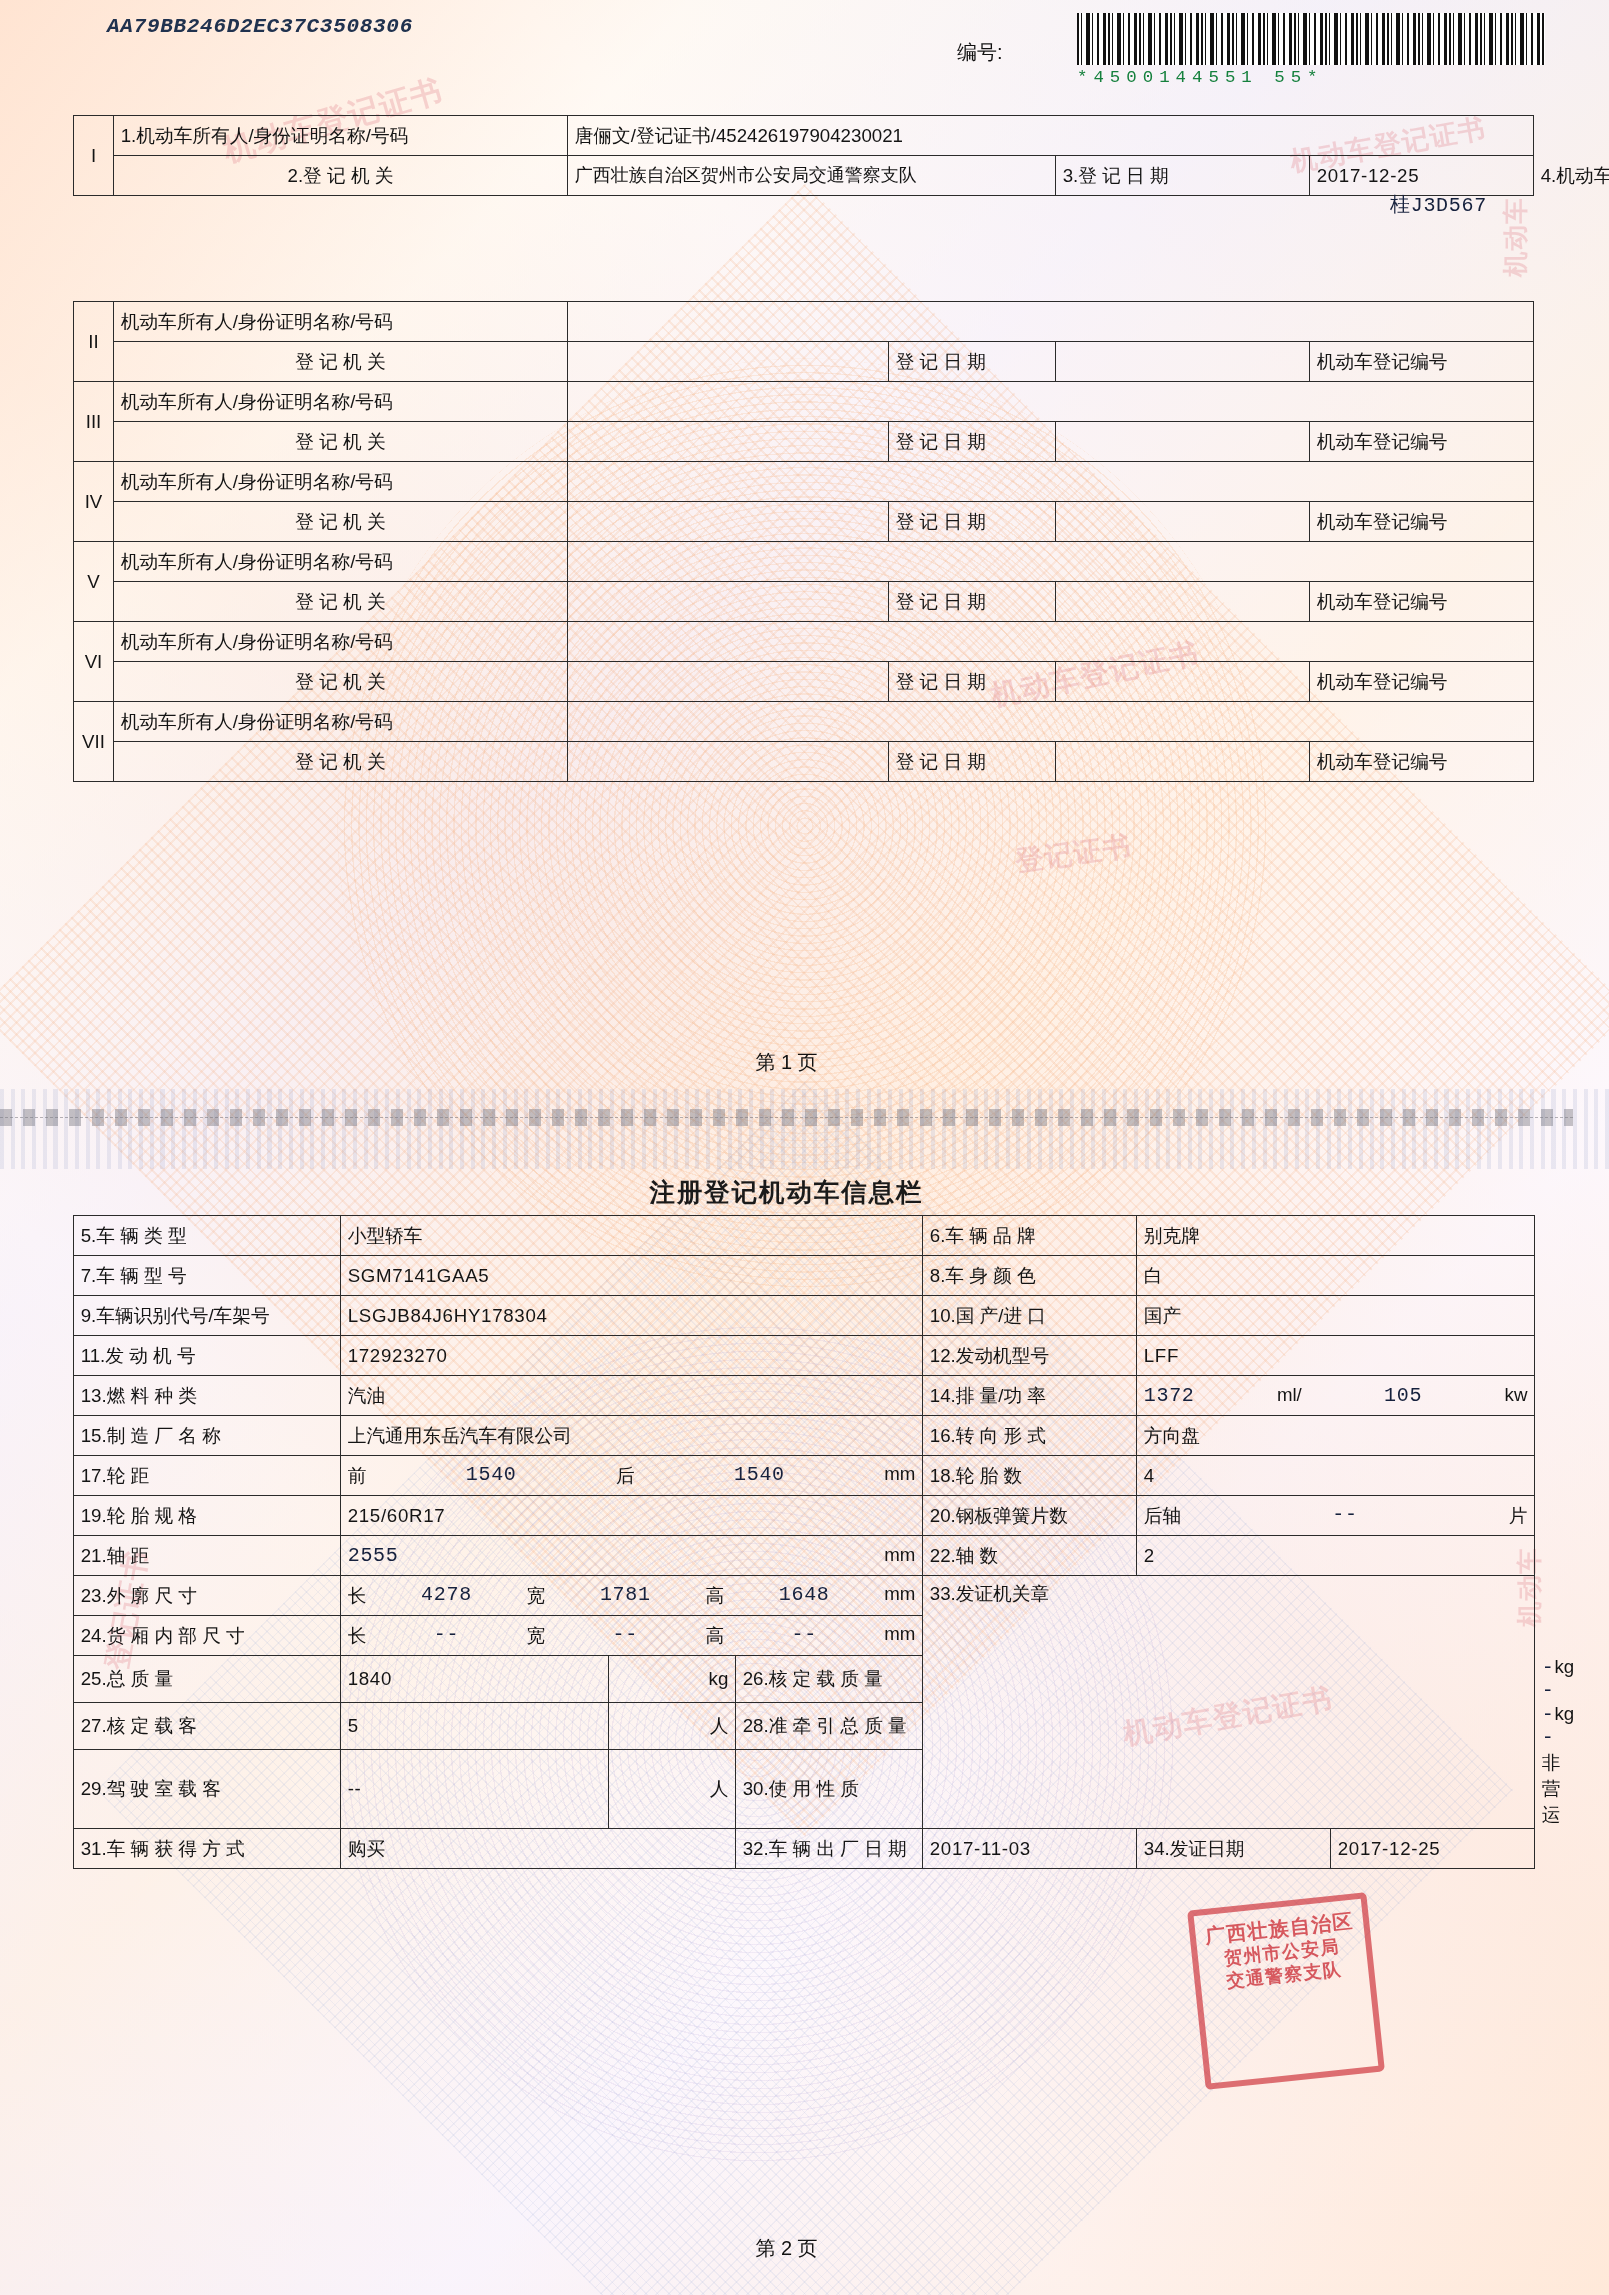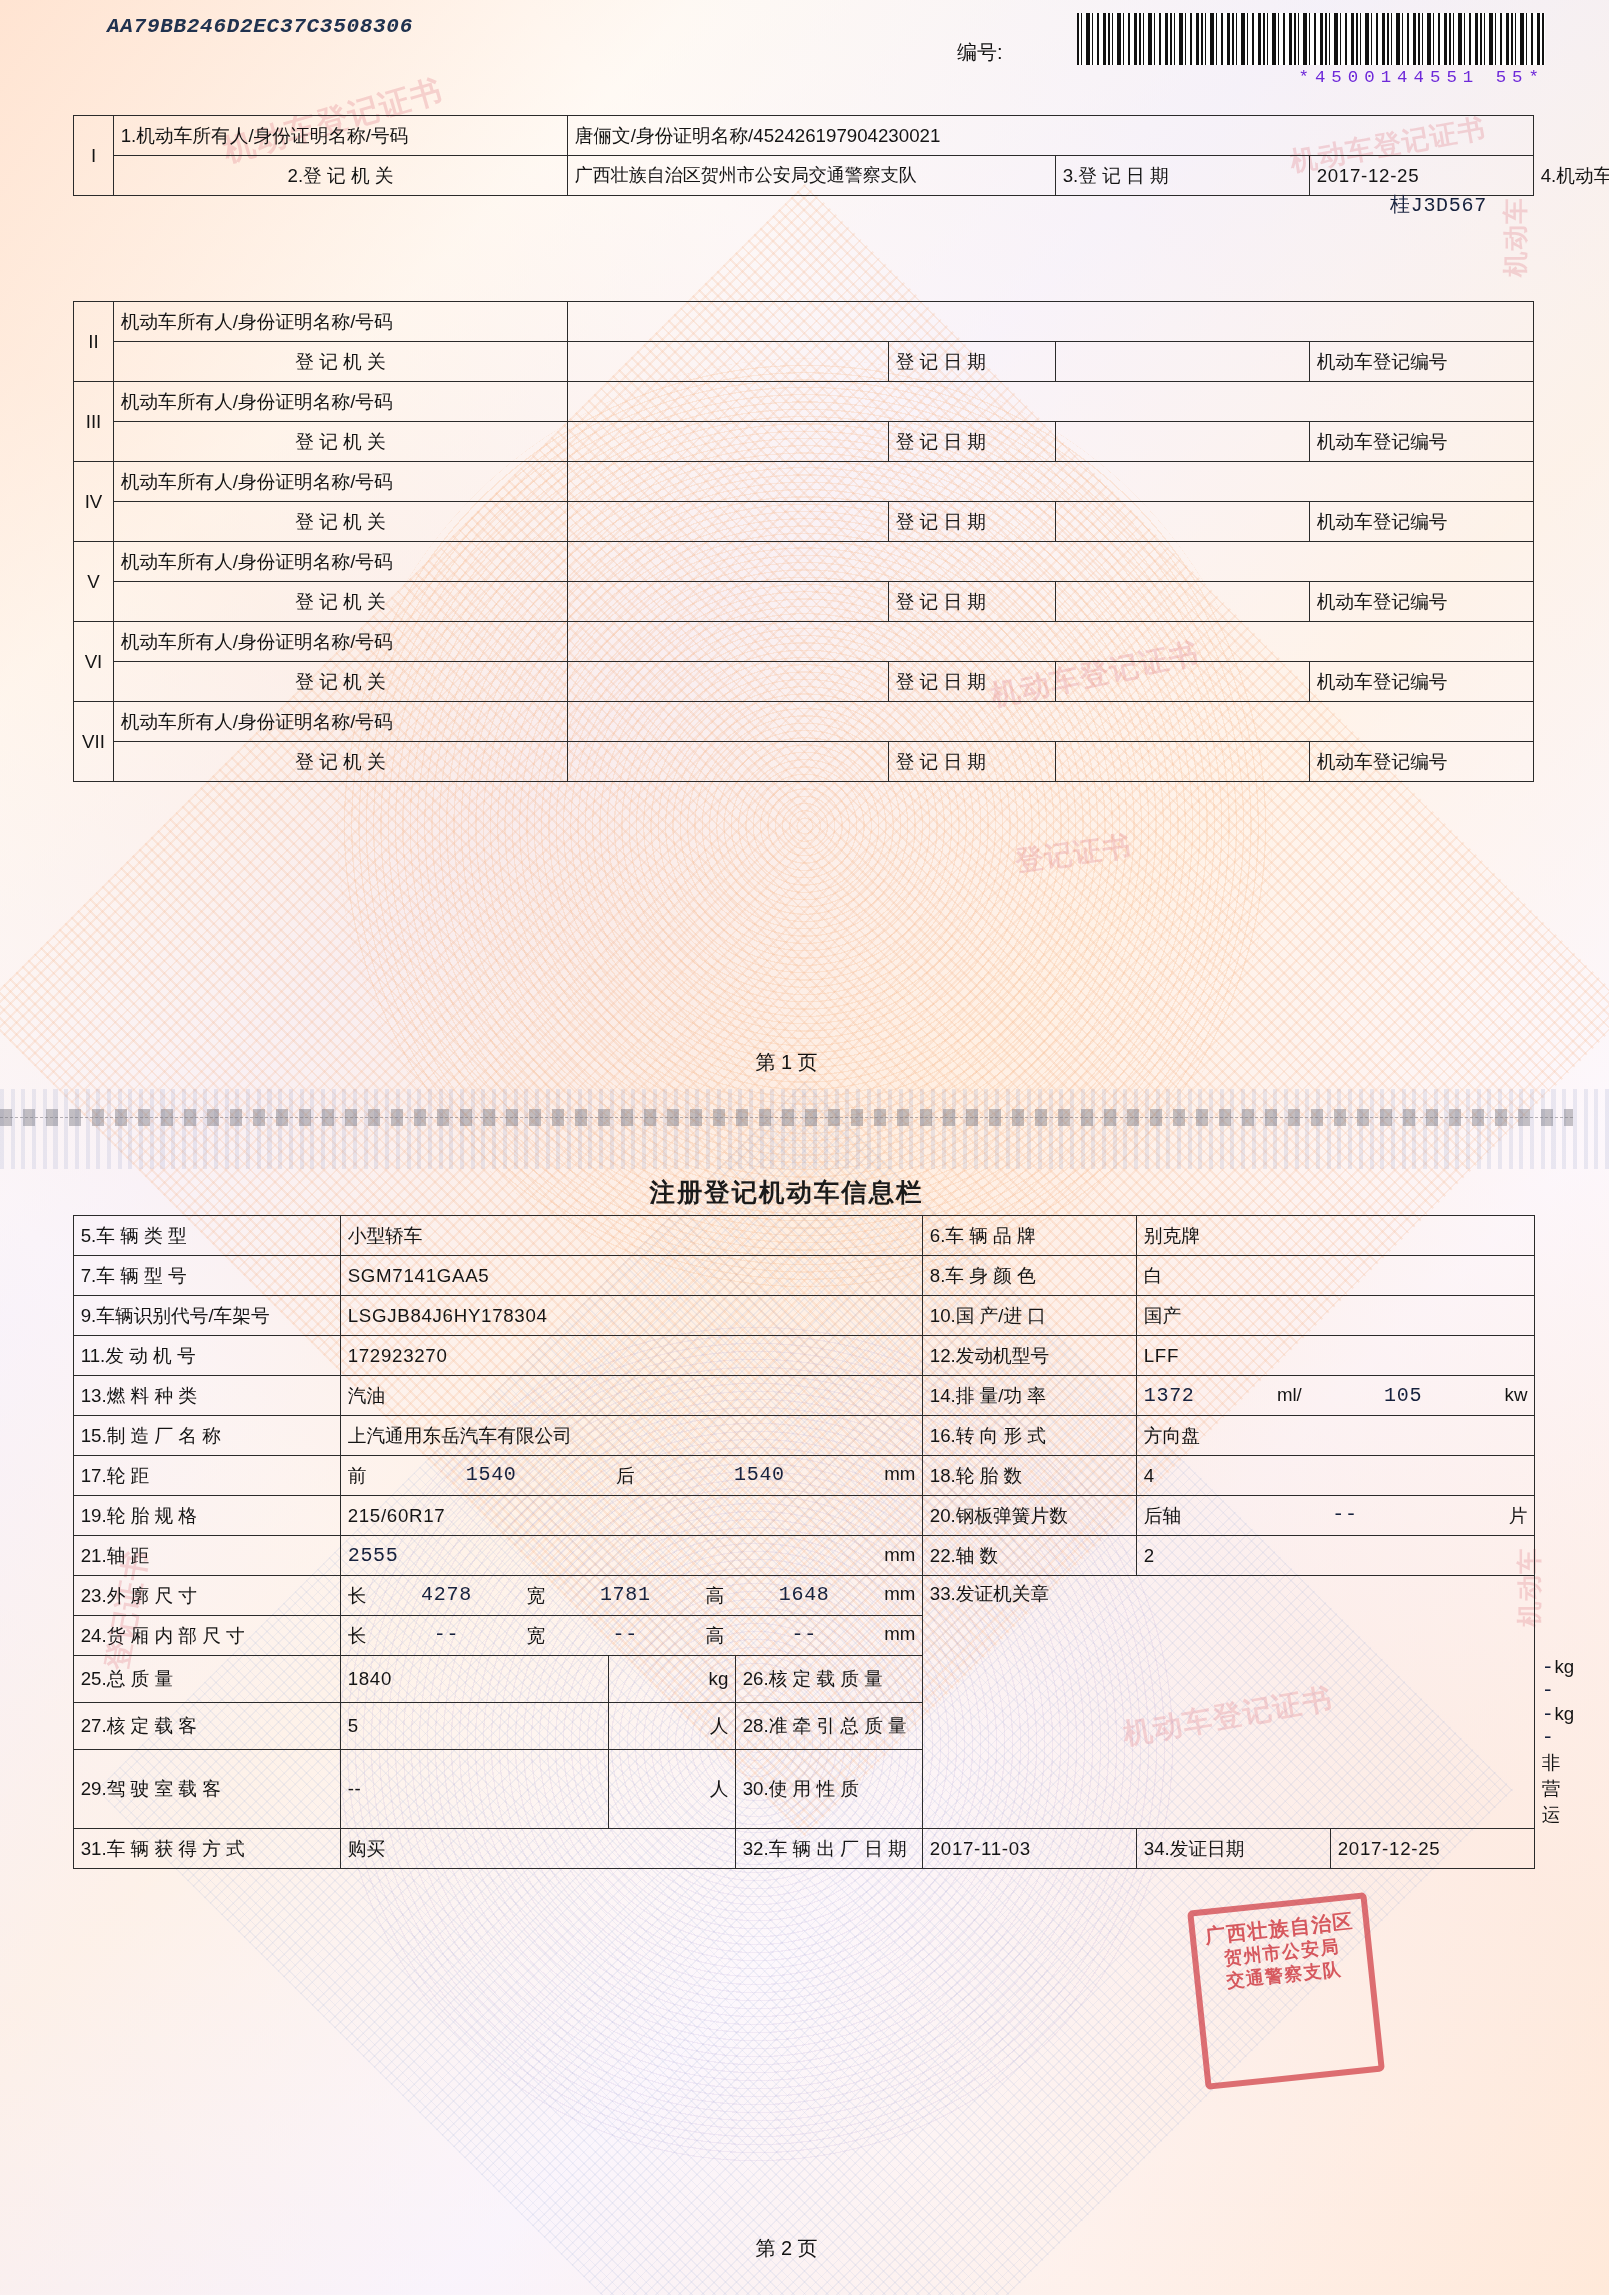"*4500144551 55*" .barcode-num { color: #6d28d9 -> #15803d; text-align: right -> left }
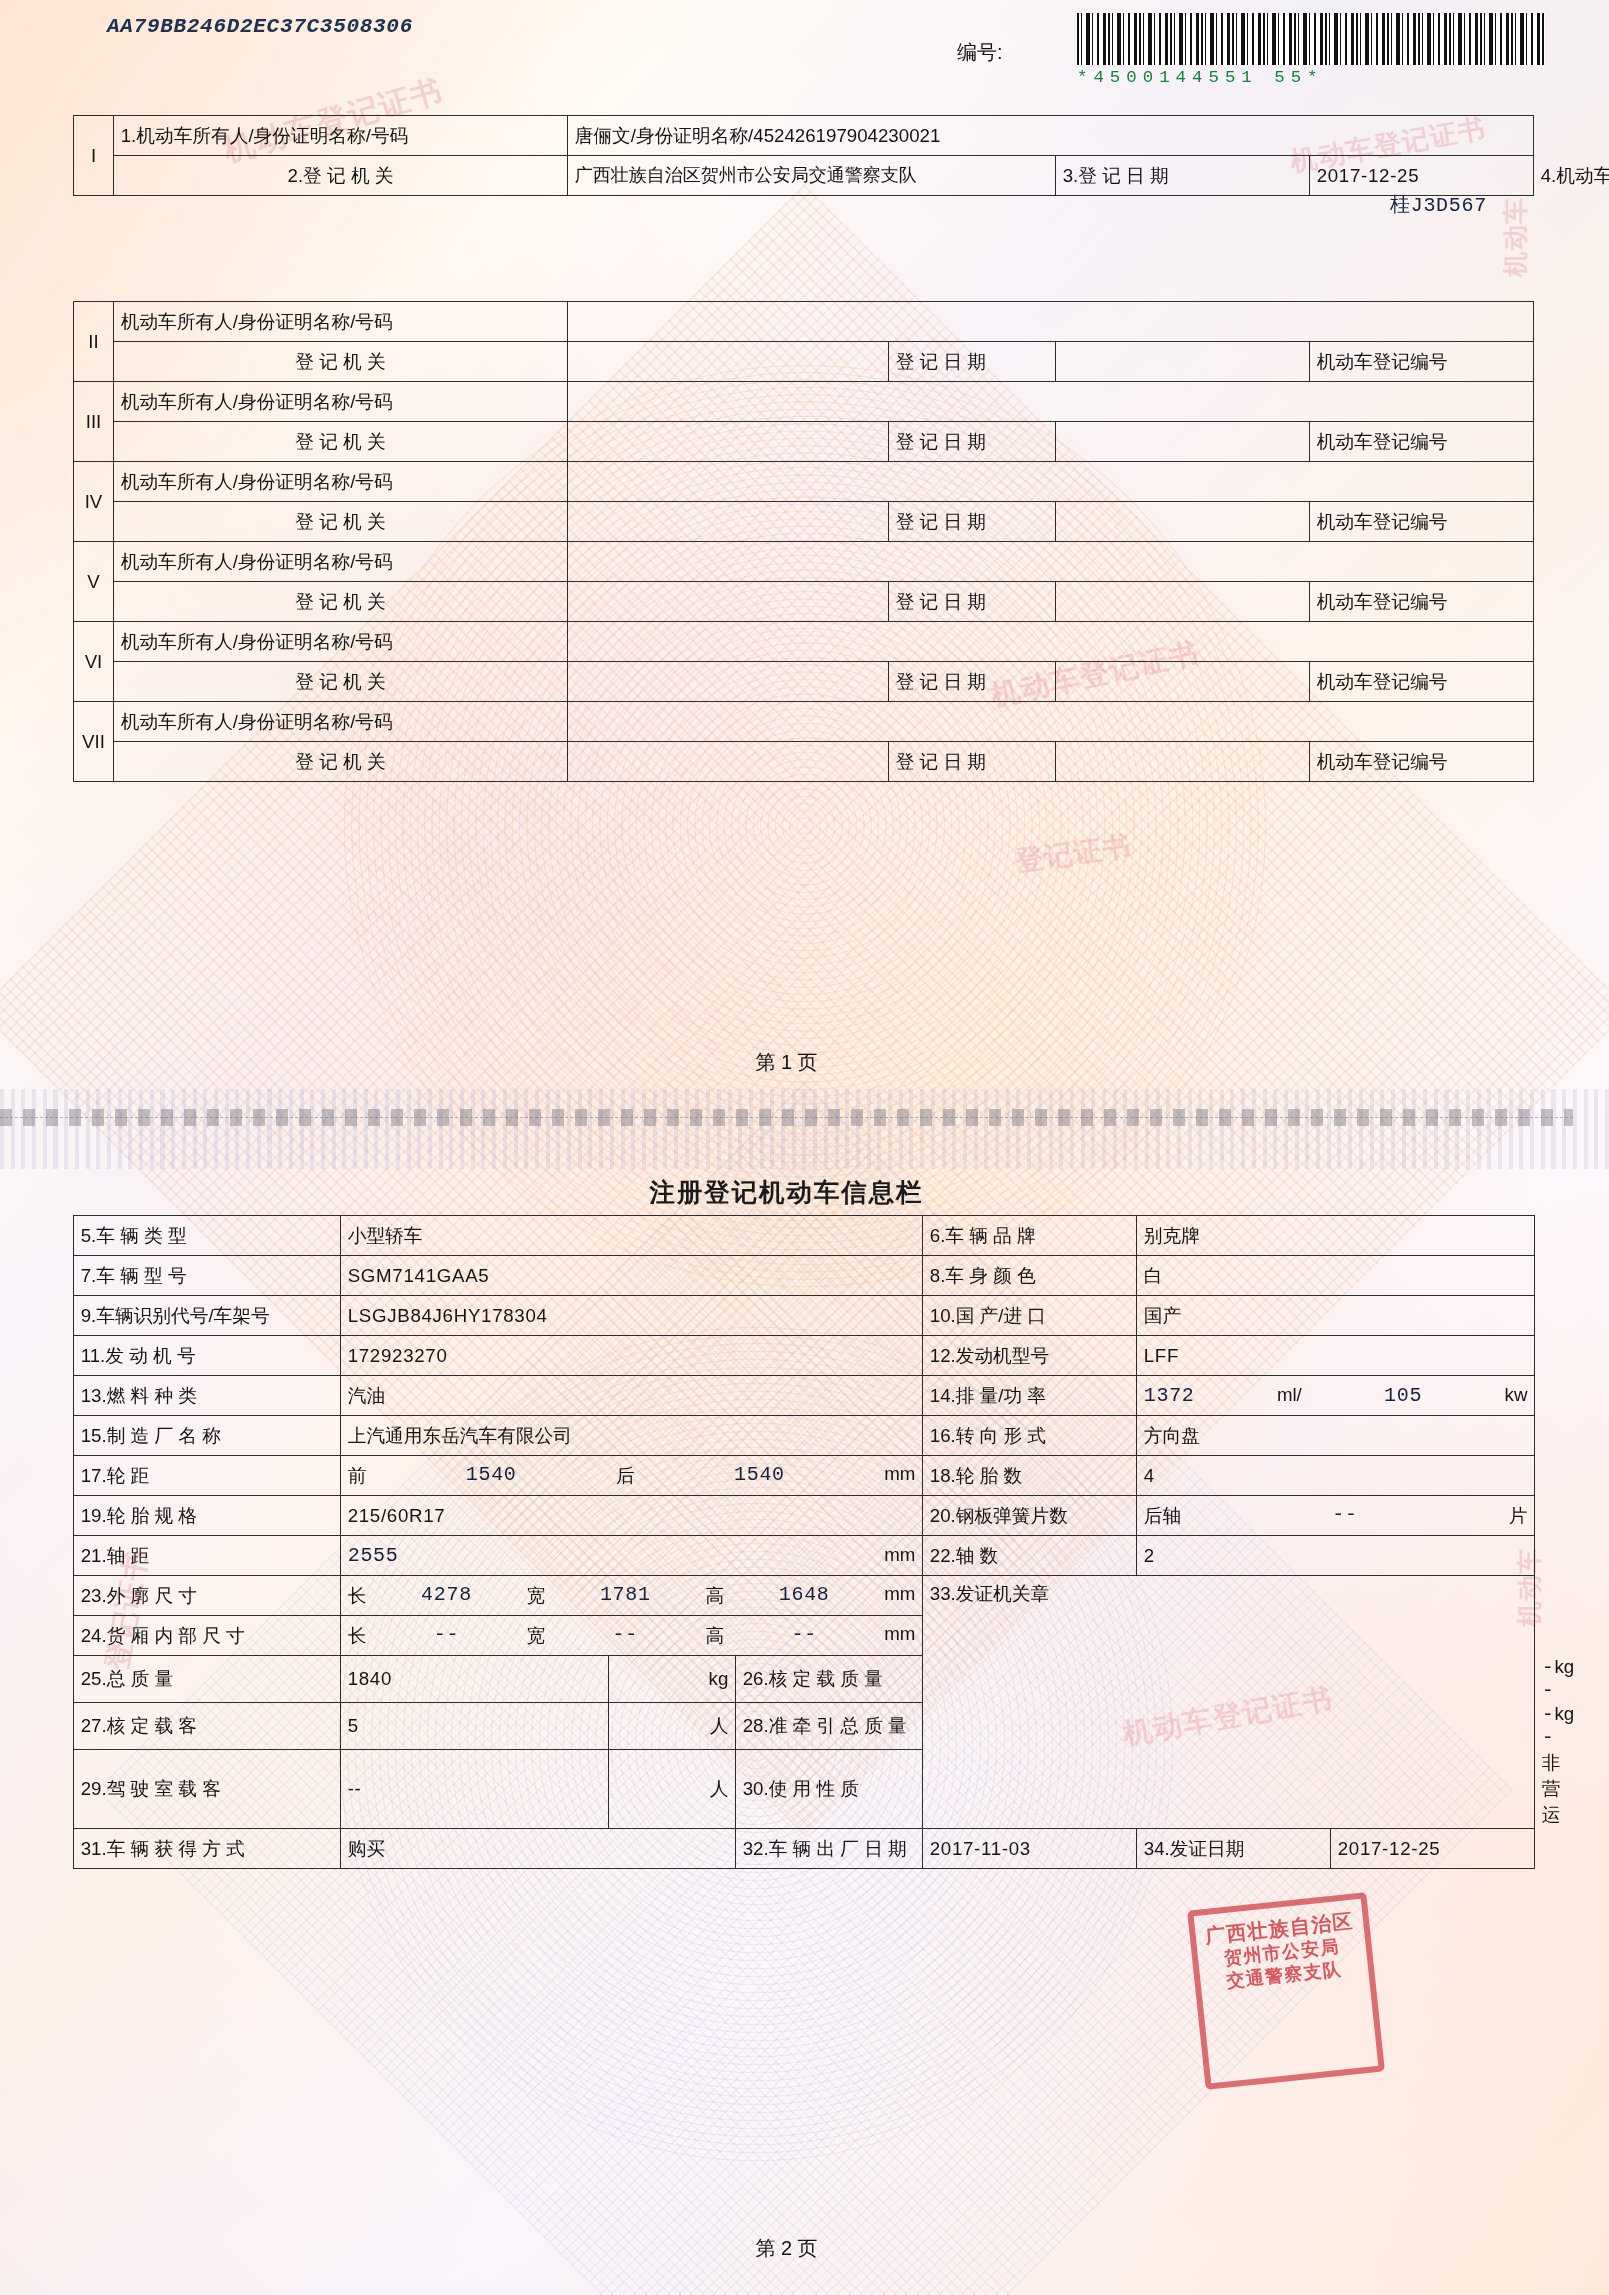"唐俪文/身份证明名称/452426197904230021" td.val { text: /身份证明名称/452426197904230021 -> /登记证书/452426197904230021 }
